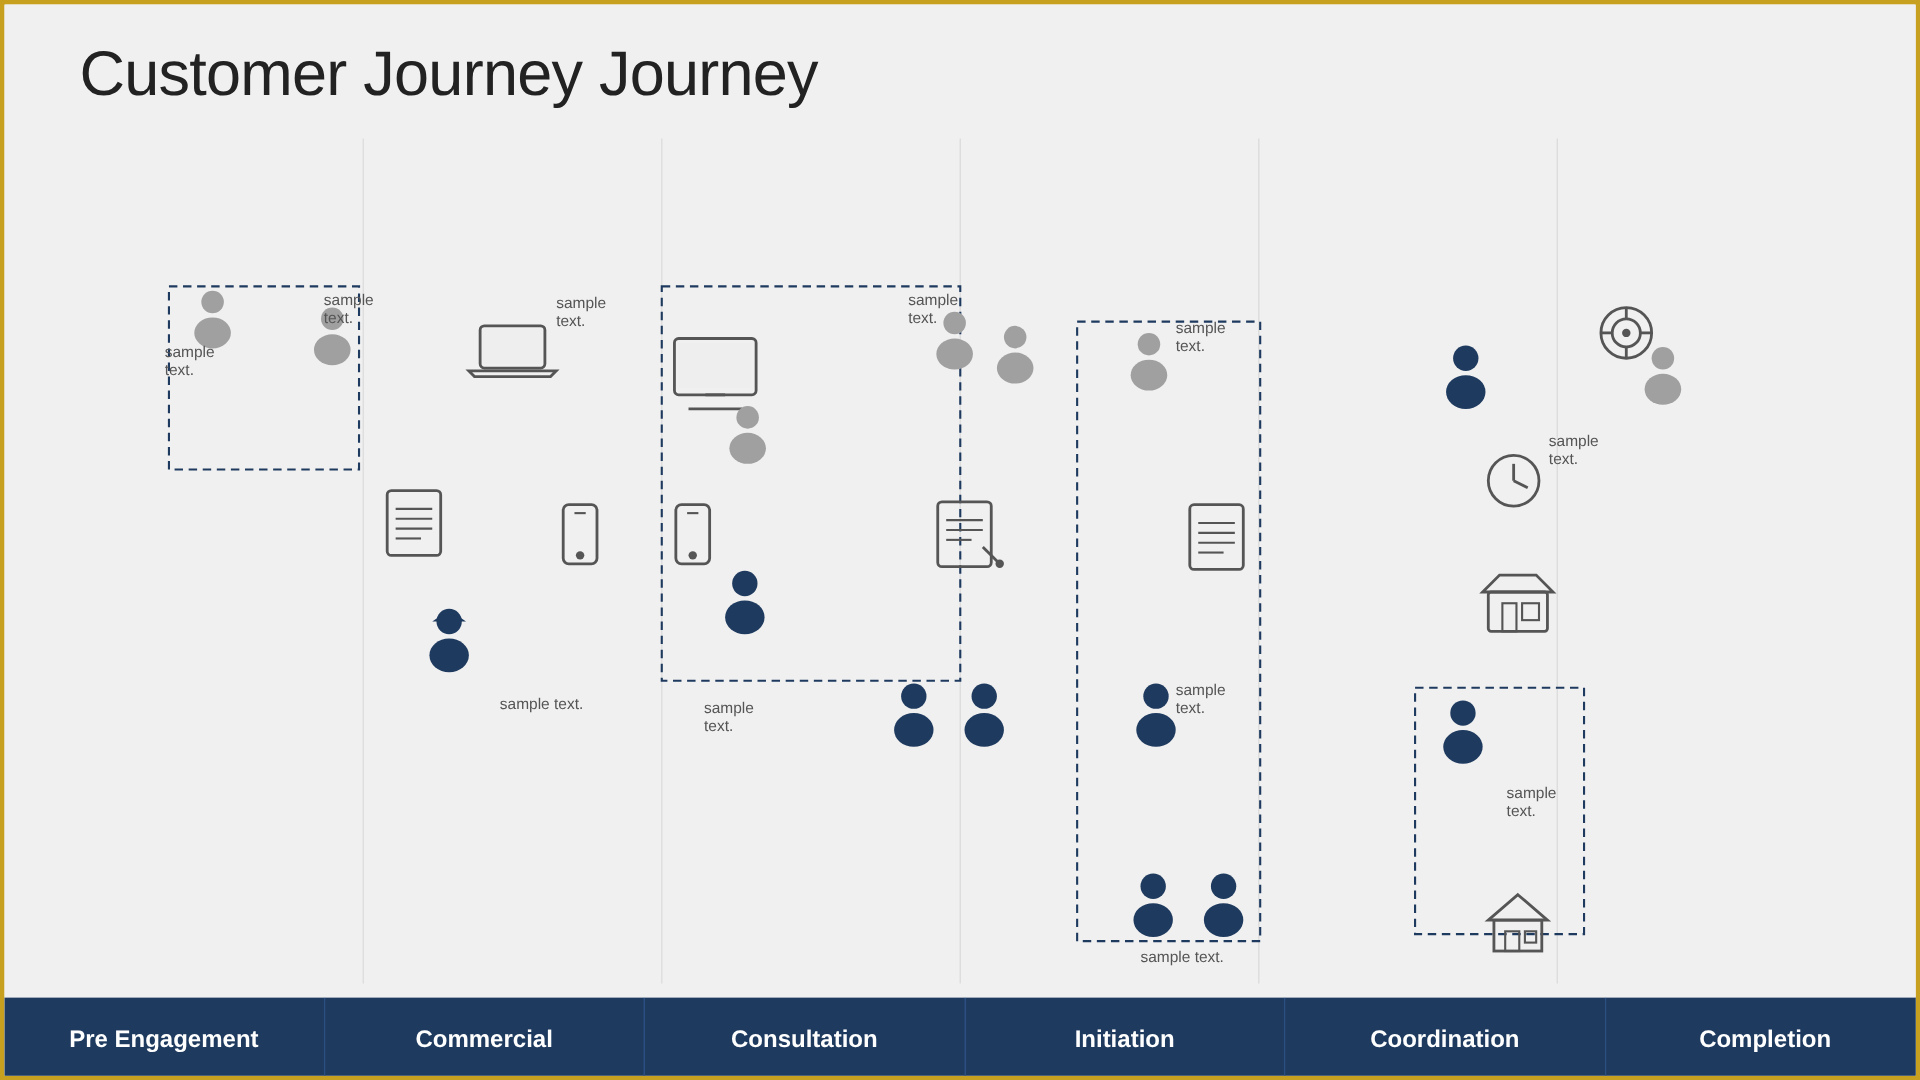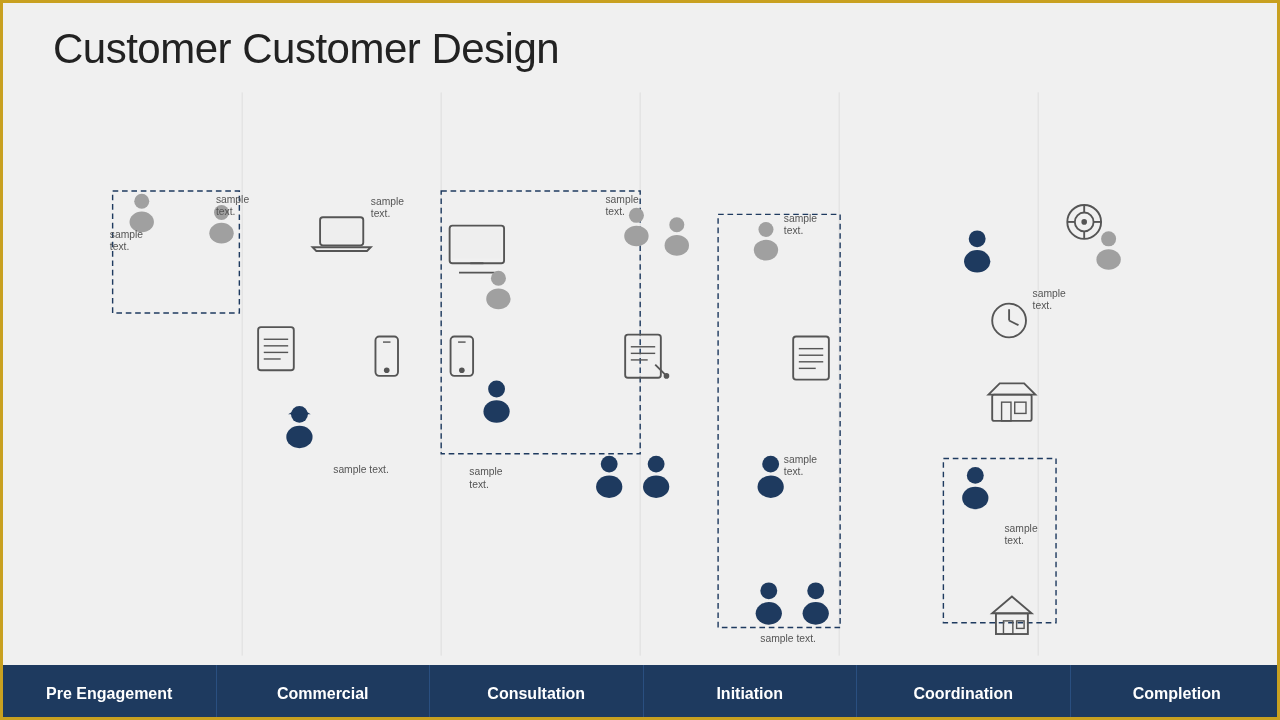"Customer Customer Design" h1.page-title { text: Customer Design -> Journey Journey }
